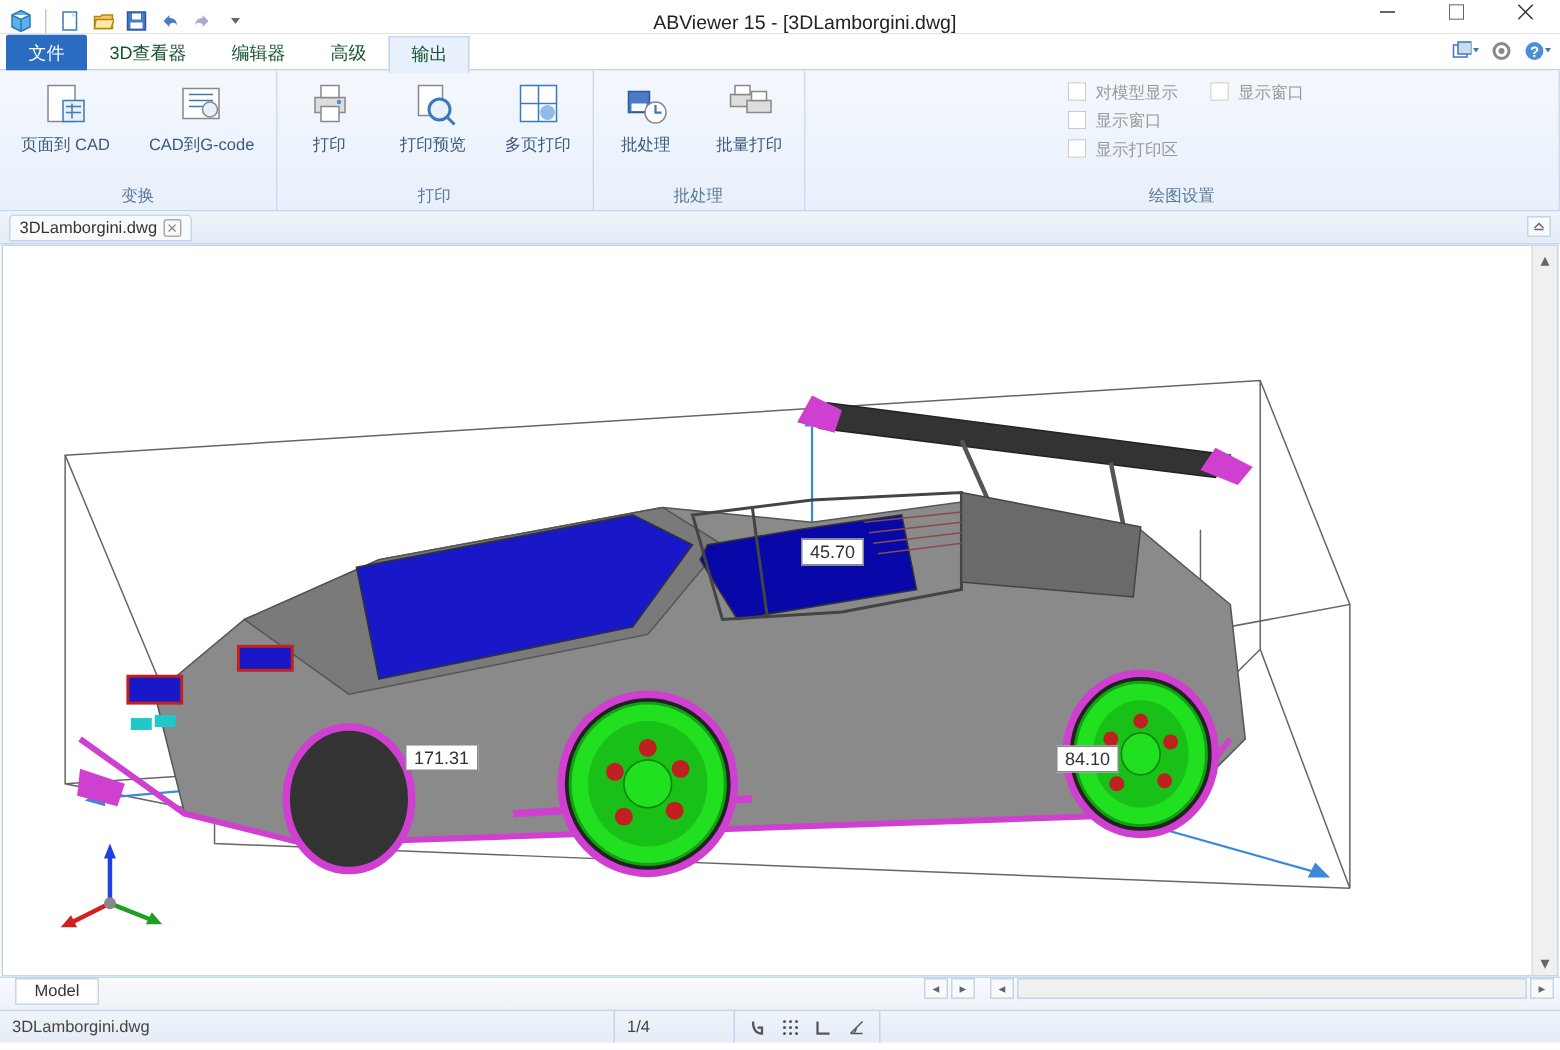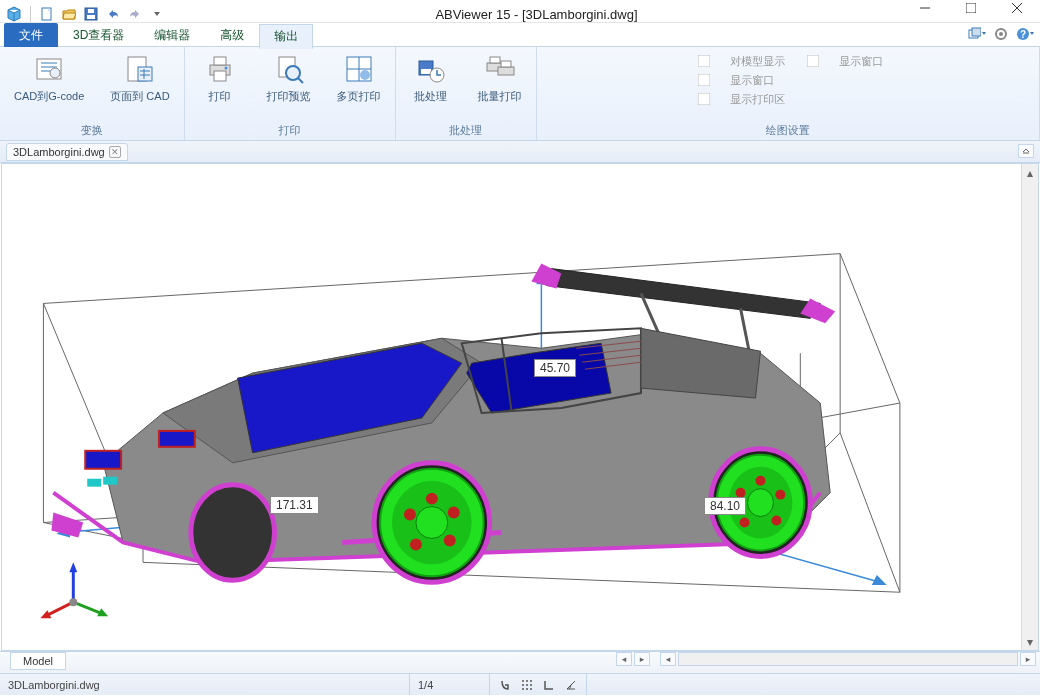"对模型显示" .rsmall { gap: 18px -> 4px }
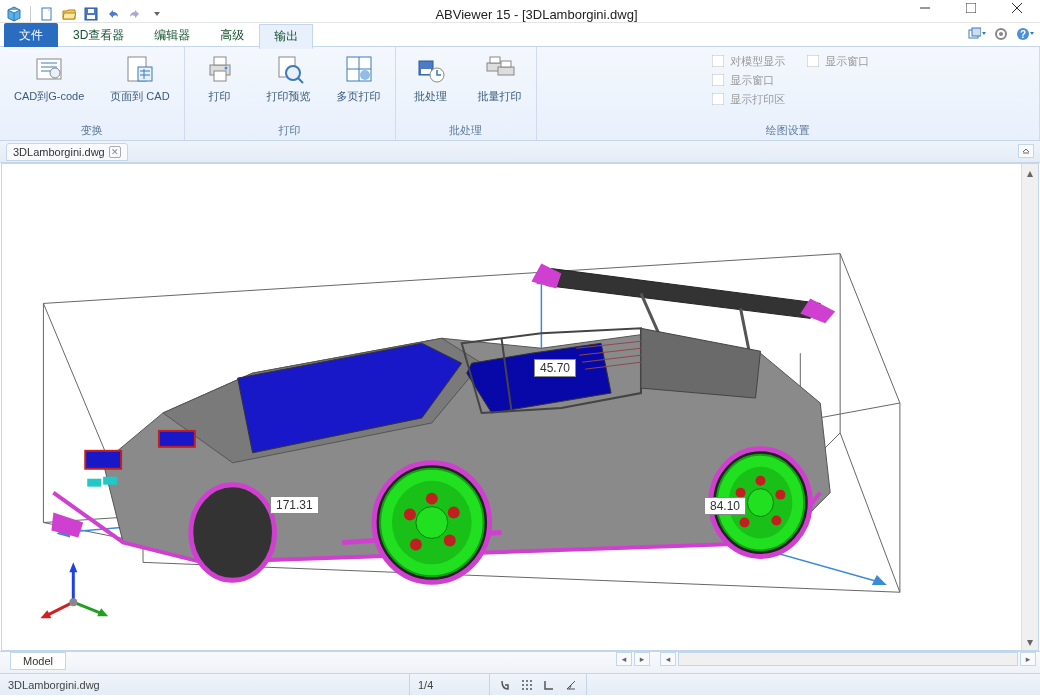"CAD到G-code" div.rbtn { order: before "页面到 CAD" -> after "页面到 CAD" }
